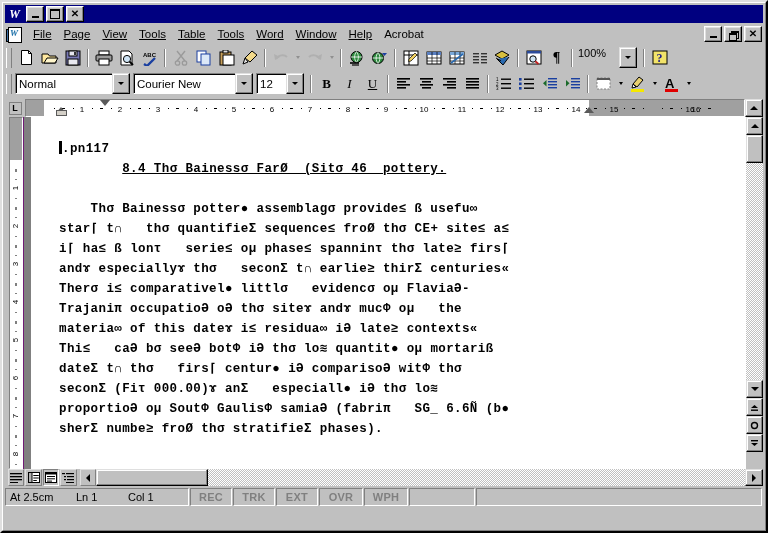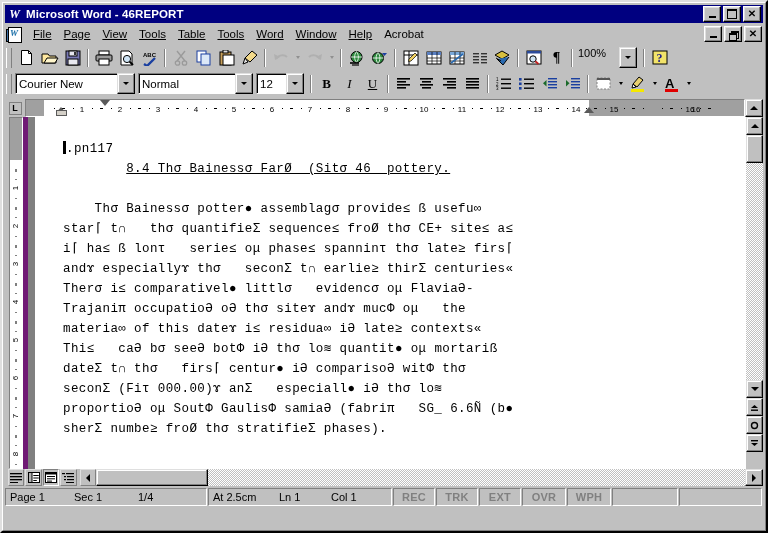"Microsoft Word - 46REPORT" div.titletext { html: <div>Microsoft Word - 46REPORT</div> -> none }
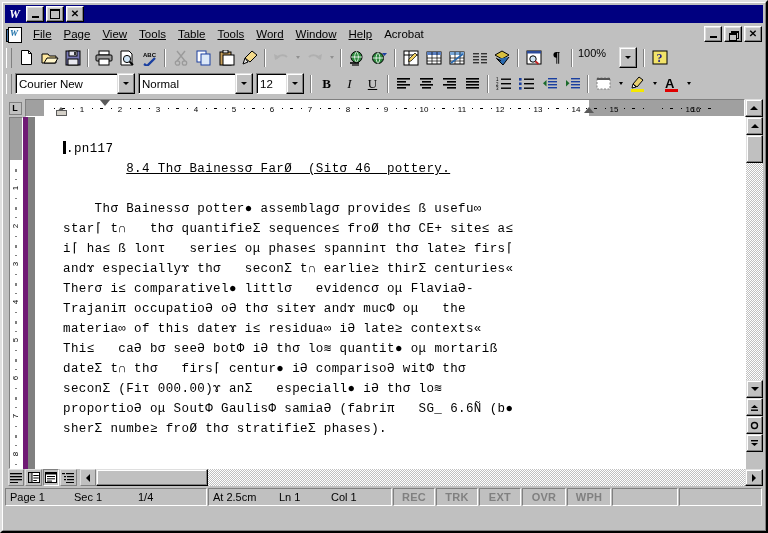"Courier New" div.combo { order: before "Normal" -> after "Normal" }
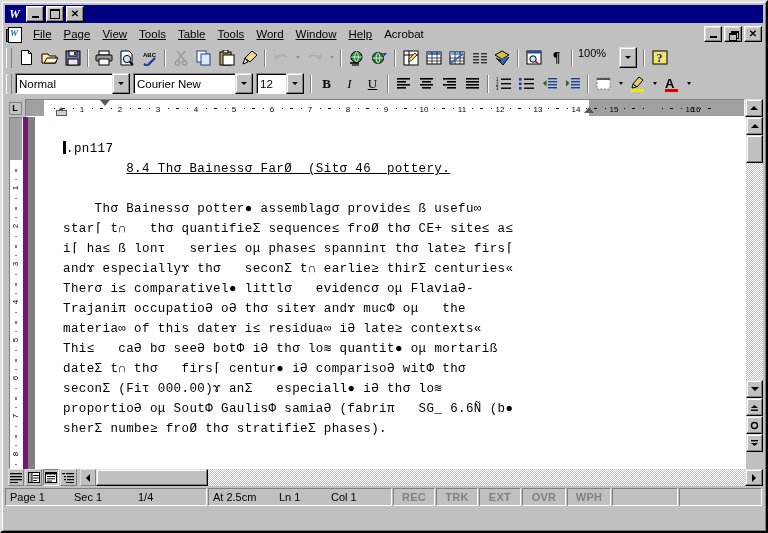".pn117" .pagearea { border-left: 5px solid #701a75 -> 1px solid #701a75; font-weight: none -> bold }
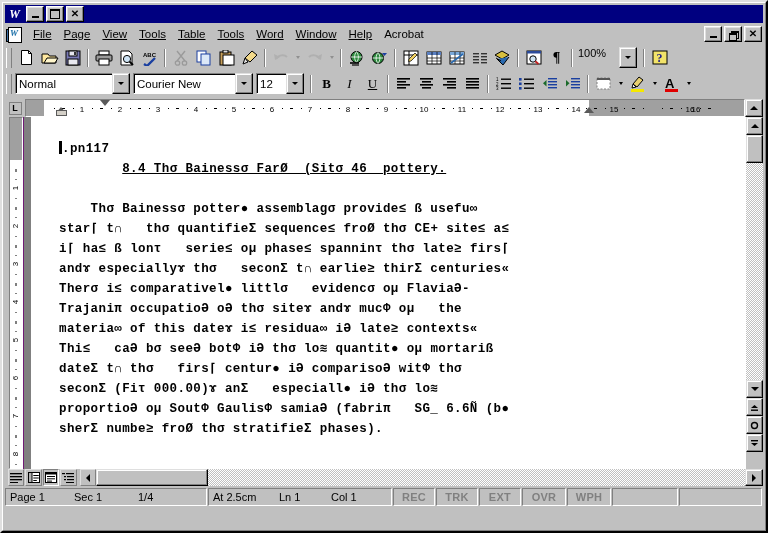"Page 1" div.spane { html: <div> <span>Page 1</span> <span>Sec 1</span> <span>1/4</span> </div> -> none }
